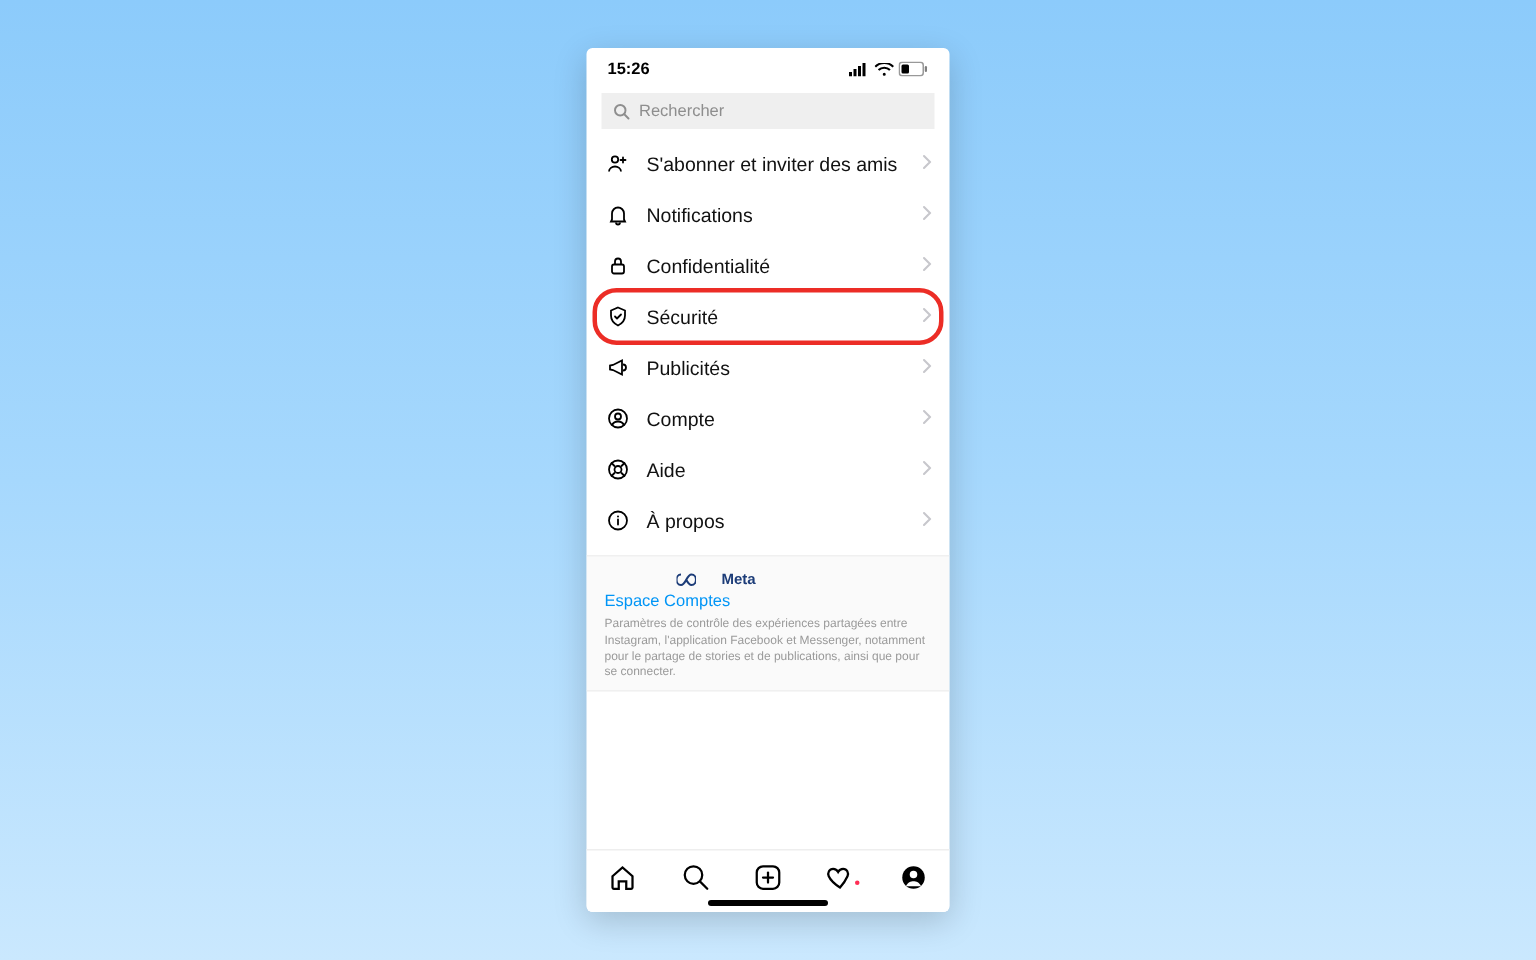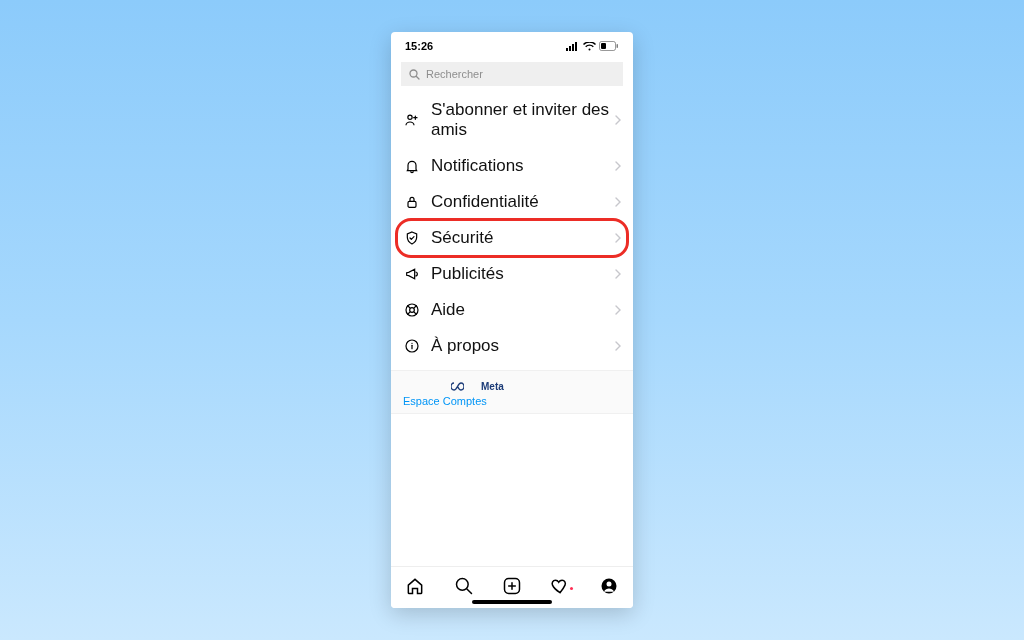"S'abonner et inviter des amis" .row .label { font-size: 17px -> 13px }
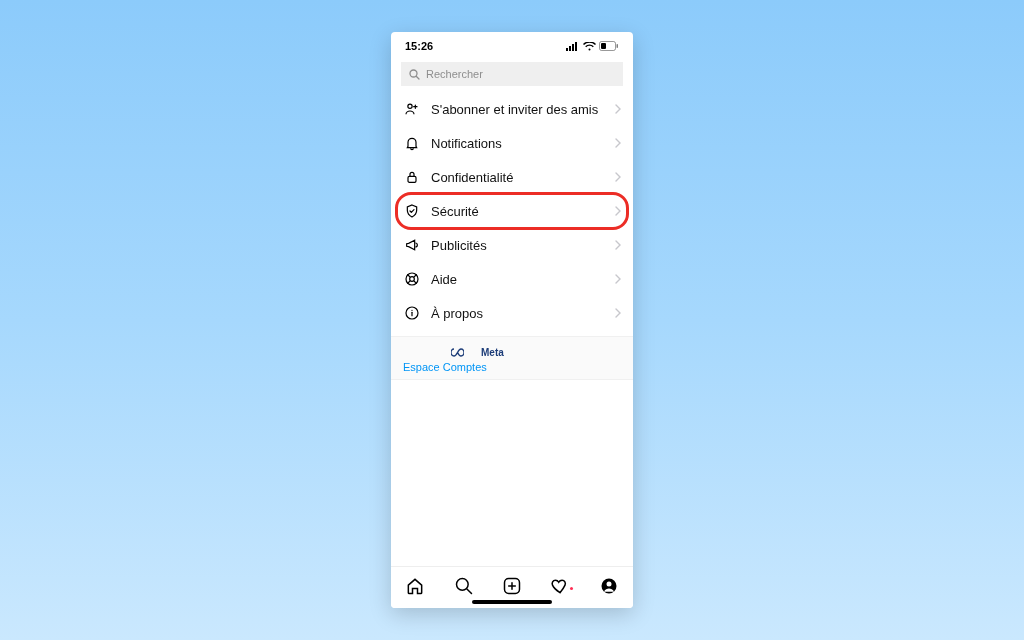"Compte" div.row { html: none -> <div> <span> <svg> <circle></circle> <circle></circle> <path></path> </svg> </span> <span>Compte</span> <span><svg> <path></path> </svg></span> </div> }
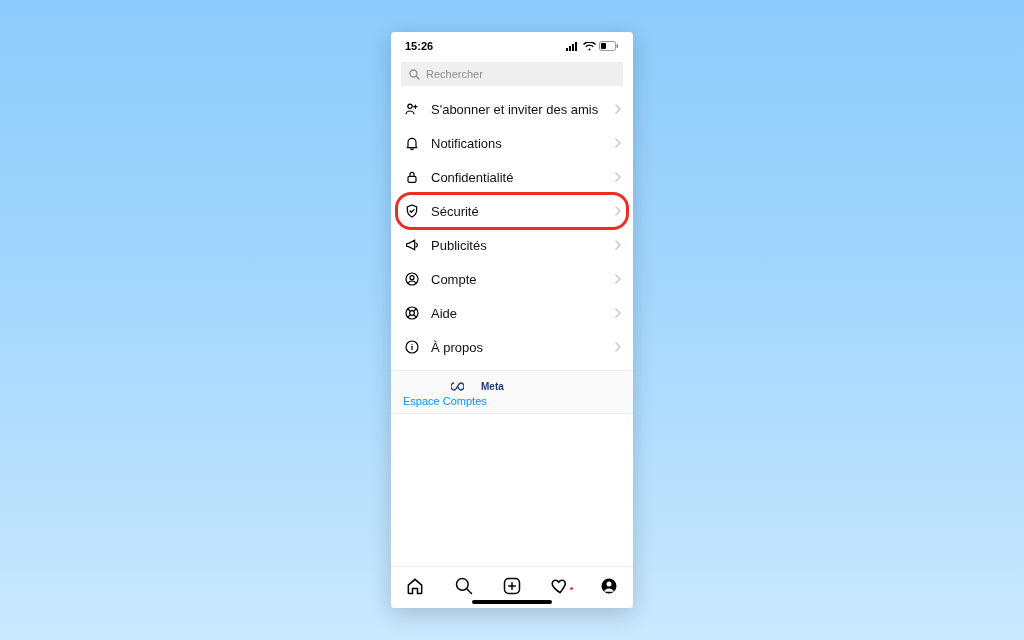"Paramètres de contrôle des expériences" div.meta-desc { html: none -> <div>Paramètres de contrôle des expériences partagées entre Instagram, l'application Facebook et Messenger, notamment pour le partage de stories et de publications, ainsi que pour se connecter.</div> }
